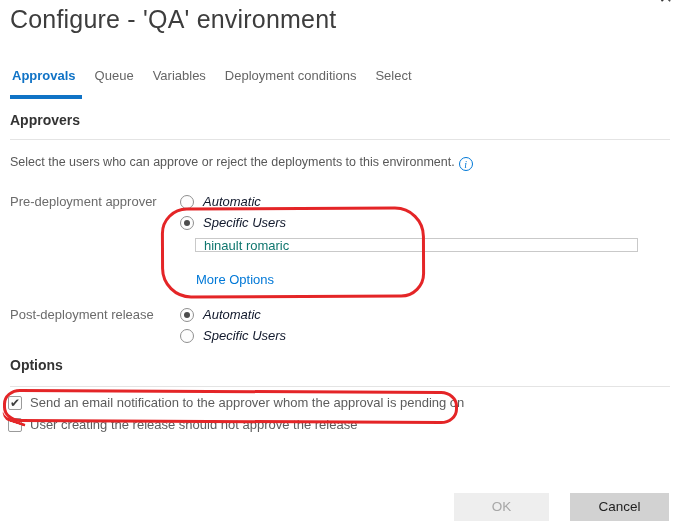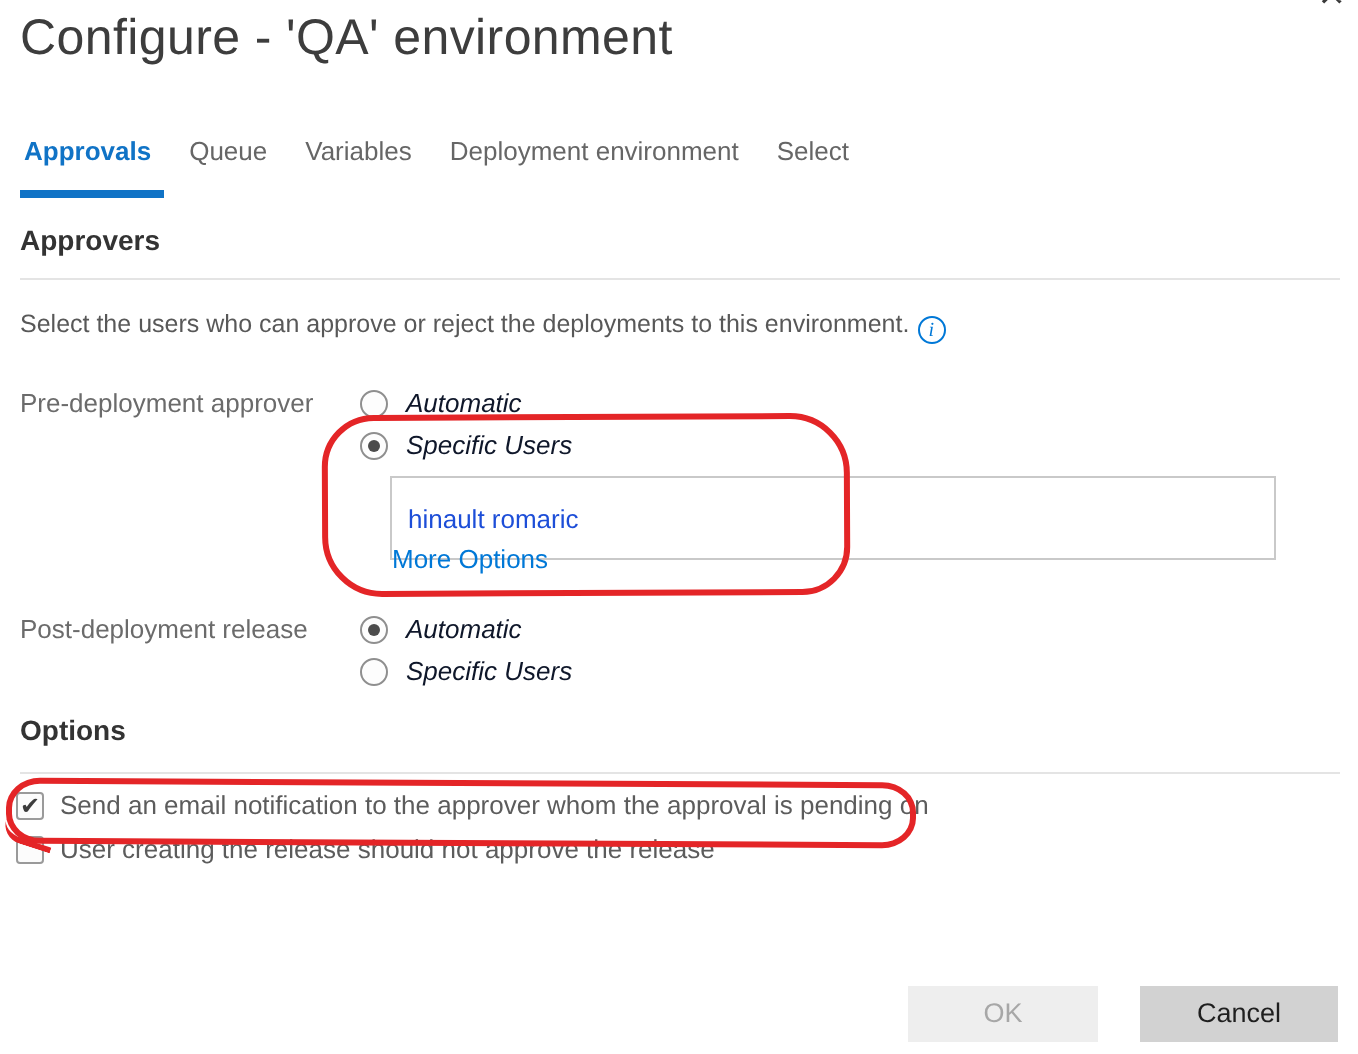"Deployment environment" div.tab { text: environment -> conditions }
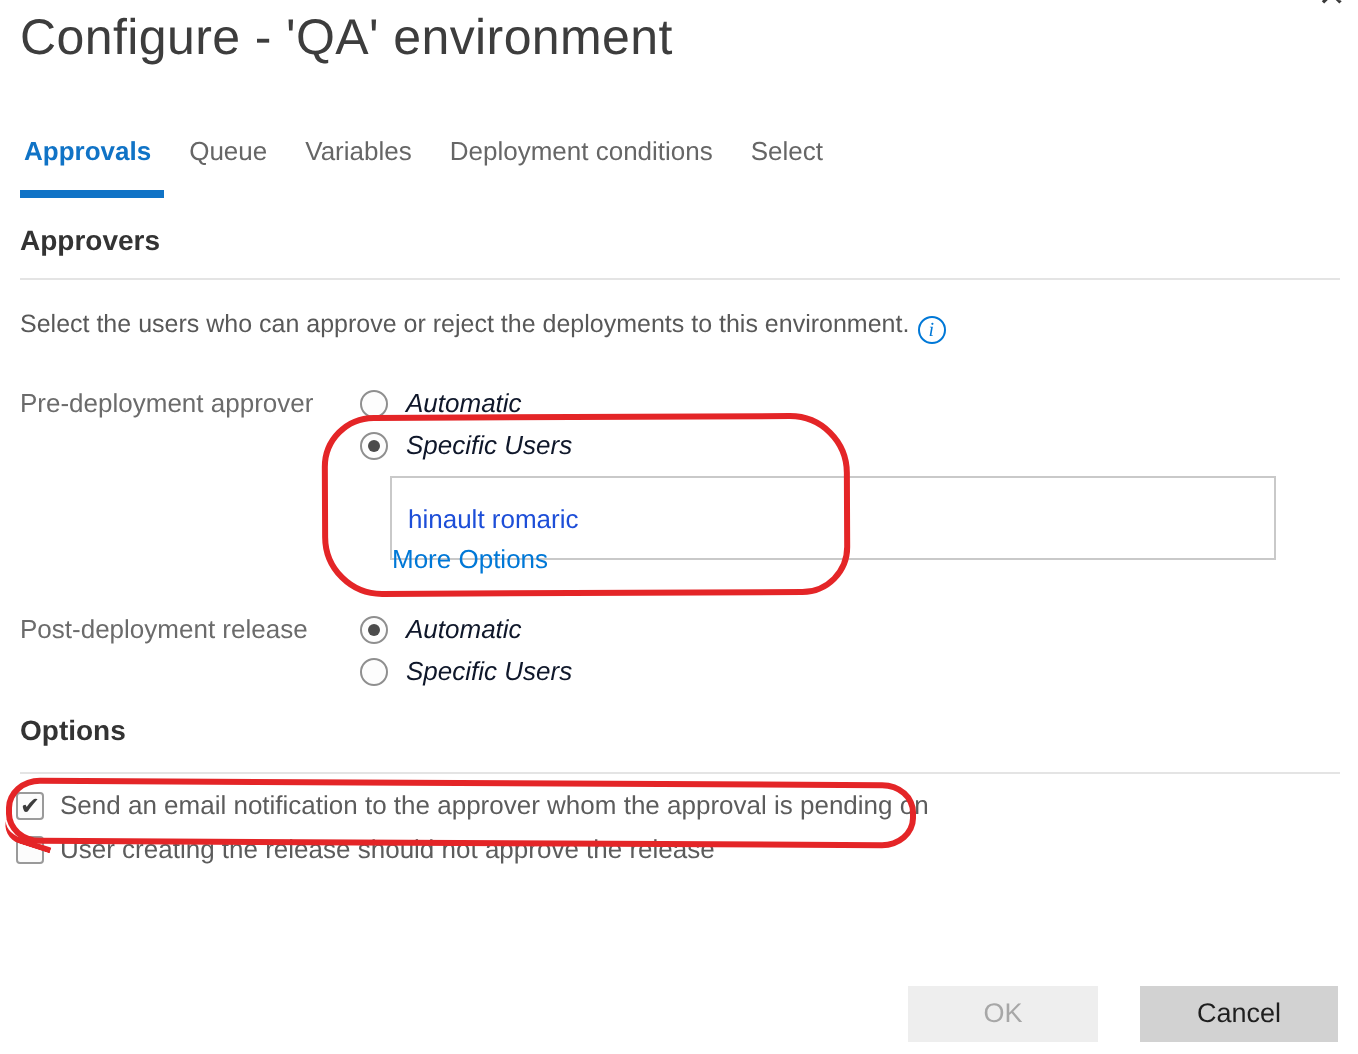"hinault romaric" .user-input { color: #1d4ed8 -> #0f766e; height: 42px -> 14px }
